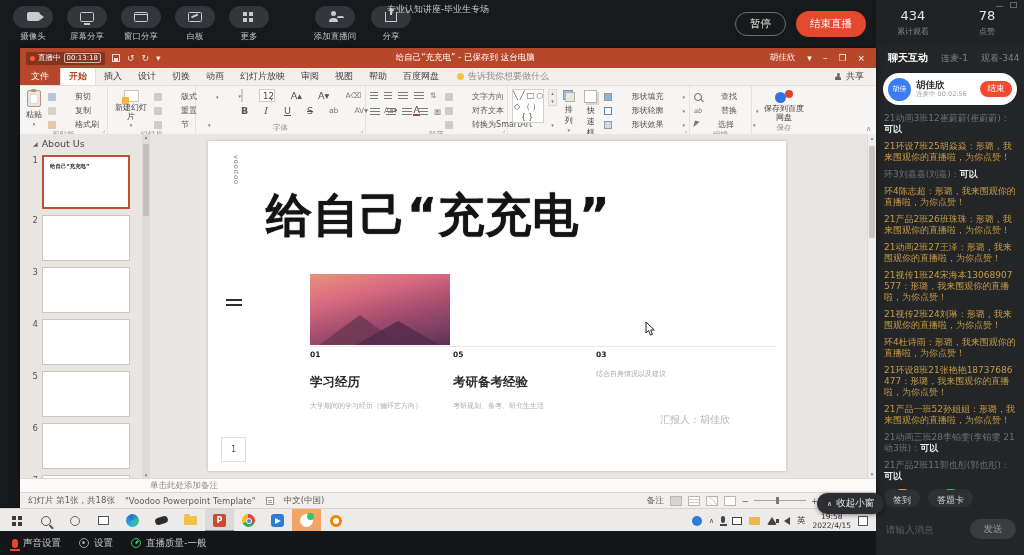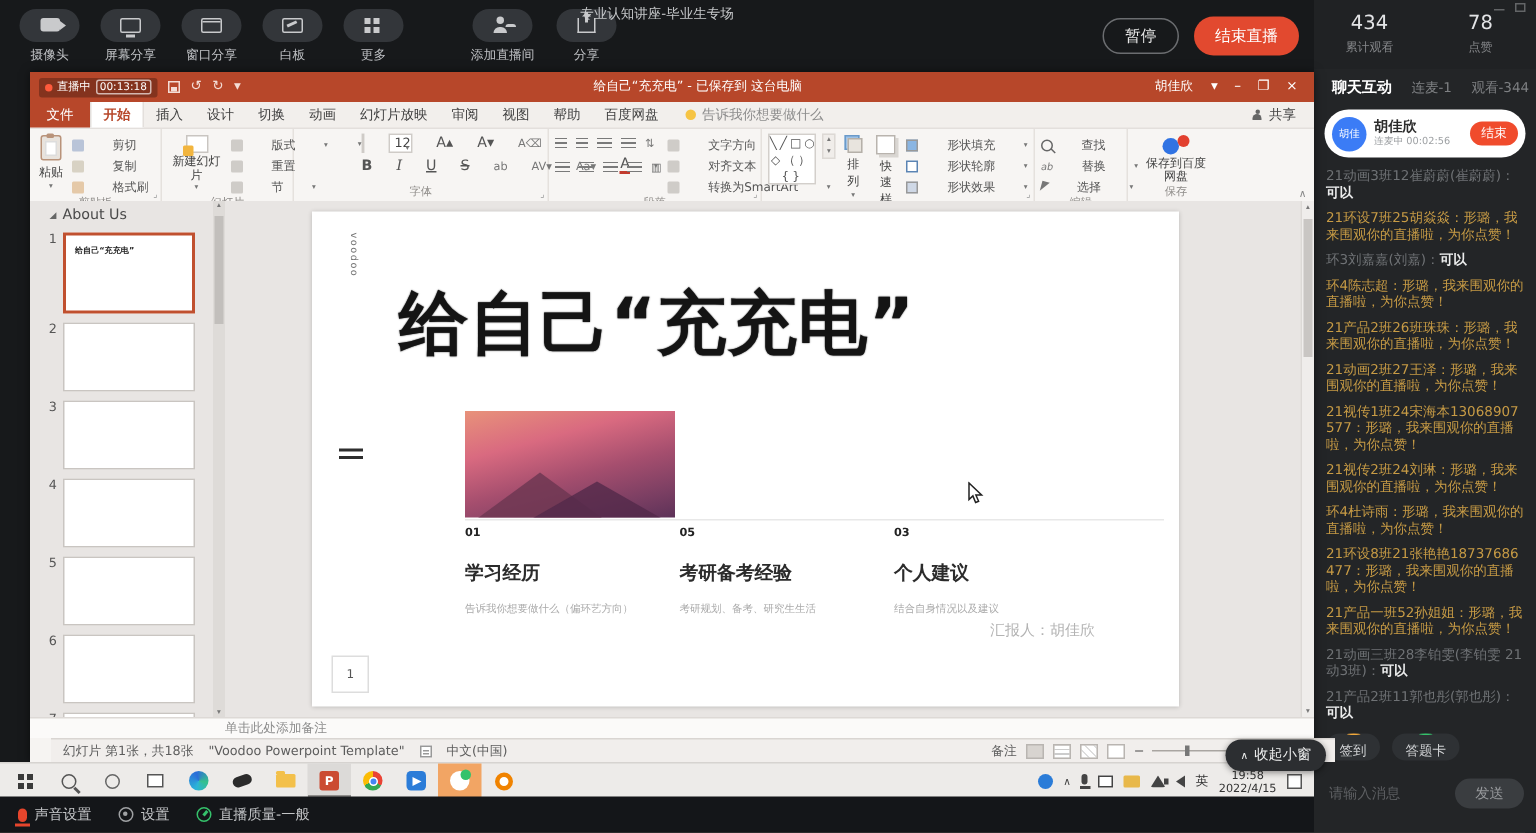"个人建议" div.scol-title { html: <div>个人建议</div> -> none }
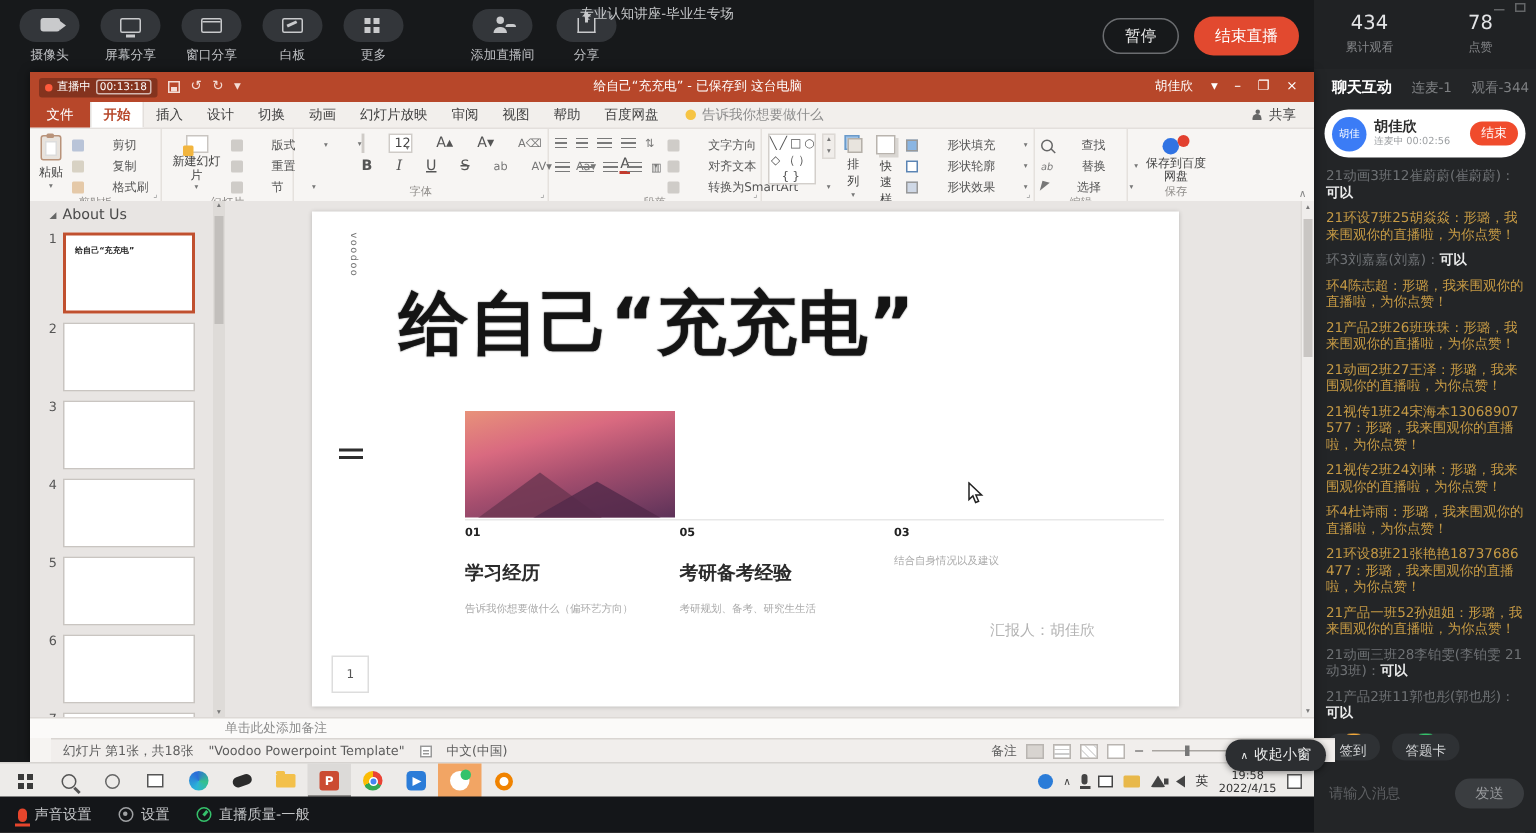"告诉我你想要做什么（偏环艺方向）" div.scol-desc { text: 告诉我你想要做什么 -> 大学期间的学习经历 }
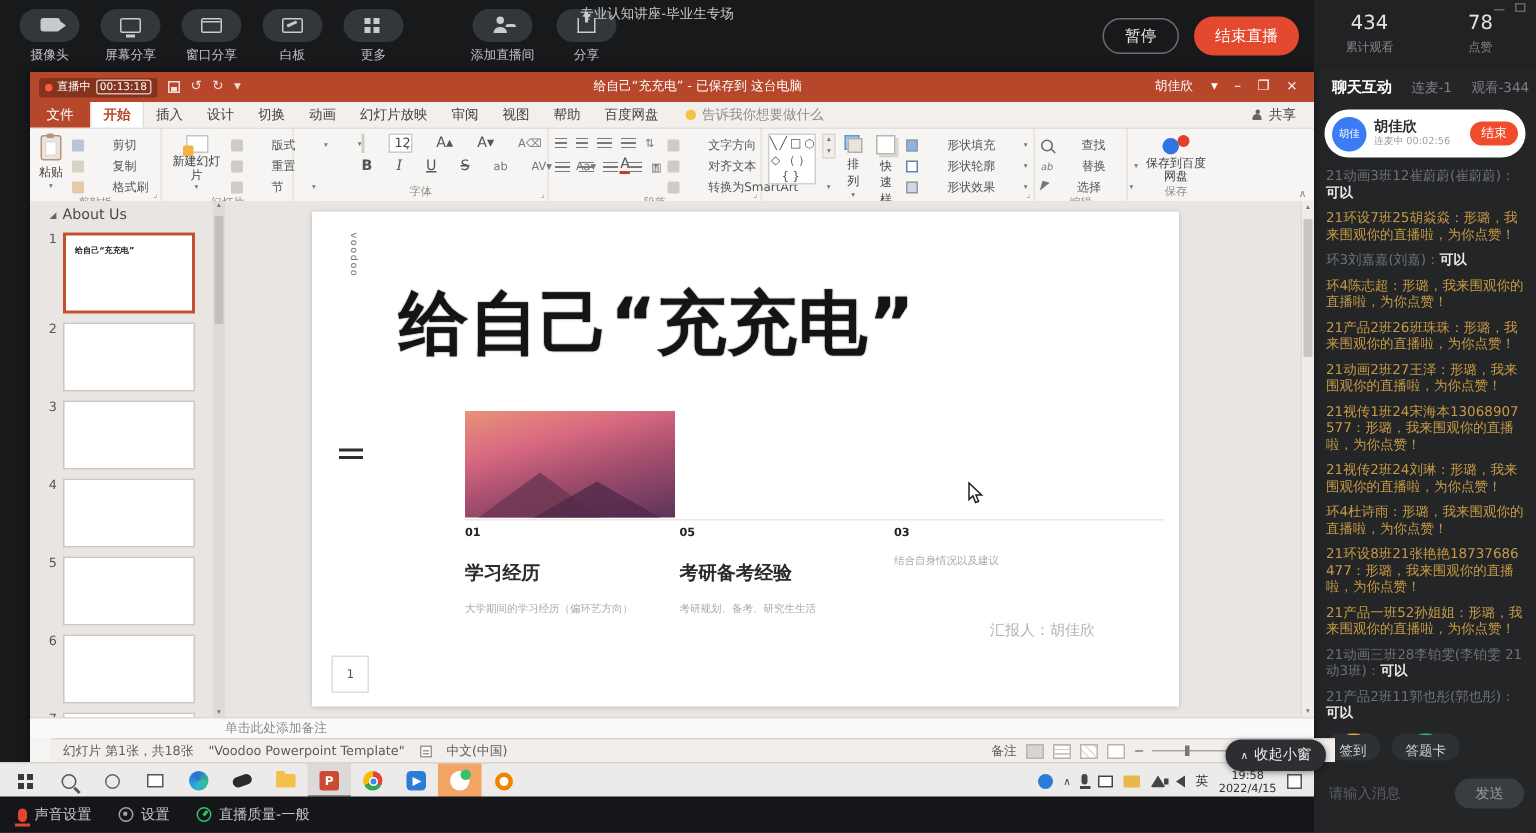"幻灯片 第1张，共18张" .statusbar { left: 14px -> 0 }
